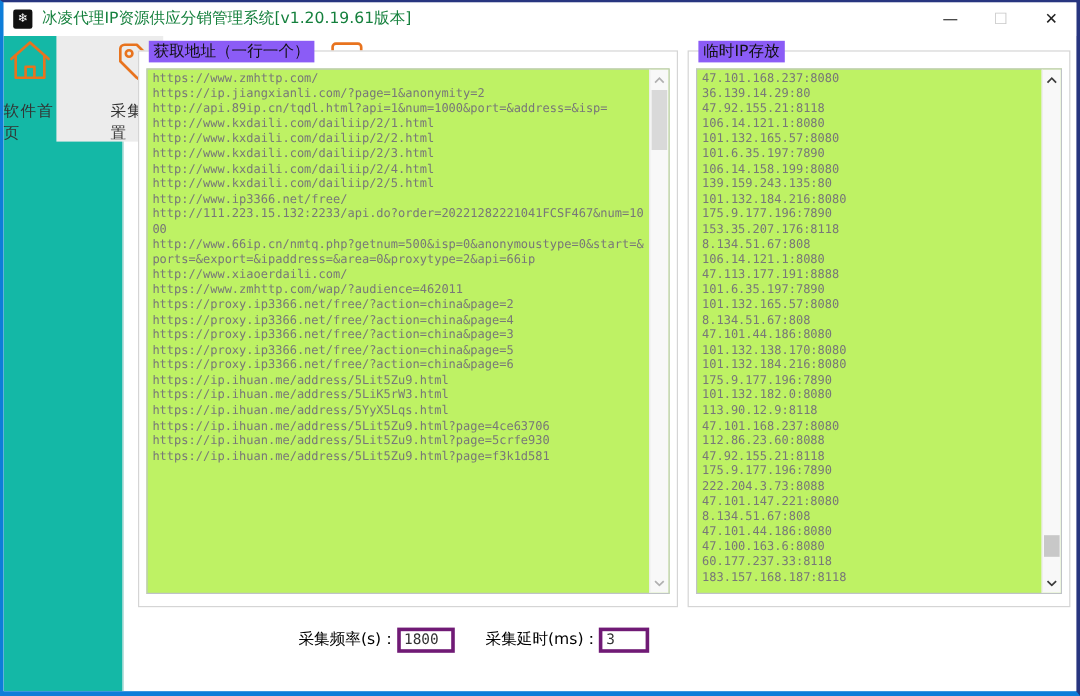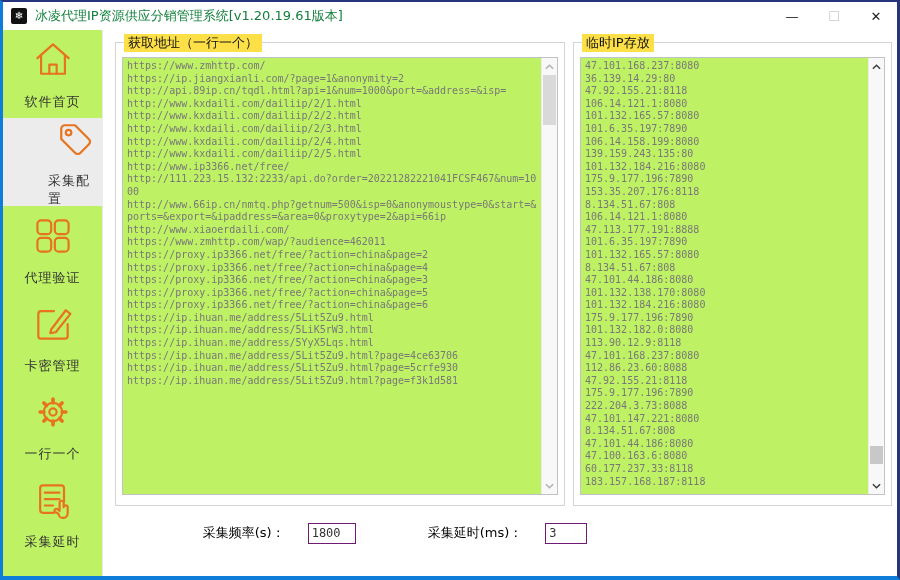"获取地址（一行一个）" .gb-legend { background: #fde047 -> #8b5cf6 }
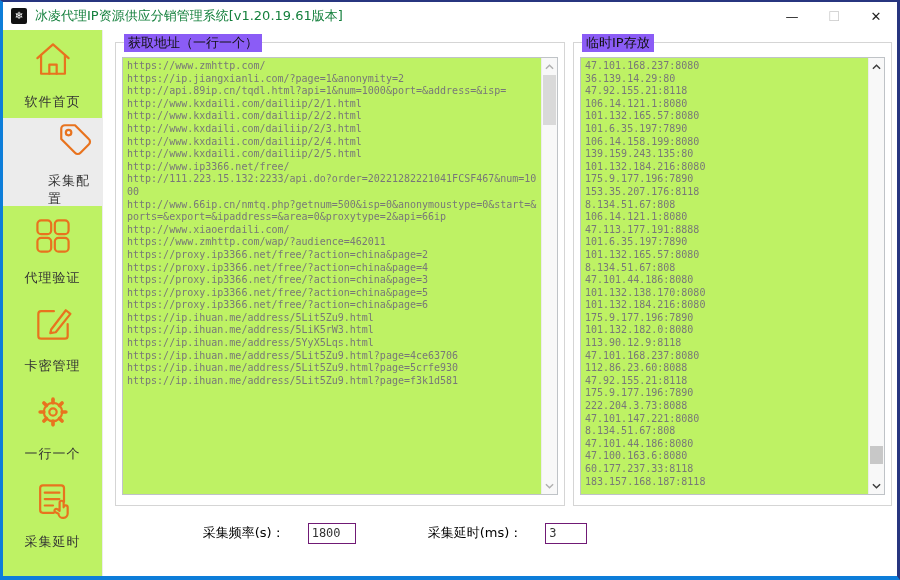"软件首页" .sidebar { background: #bef264 -> #14b8a6; flex-direction: column -> row }
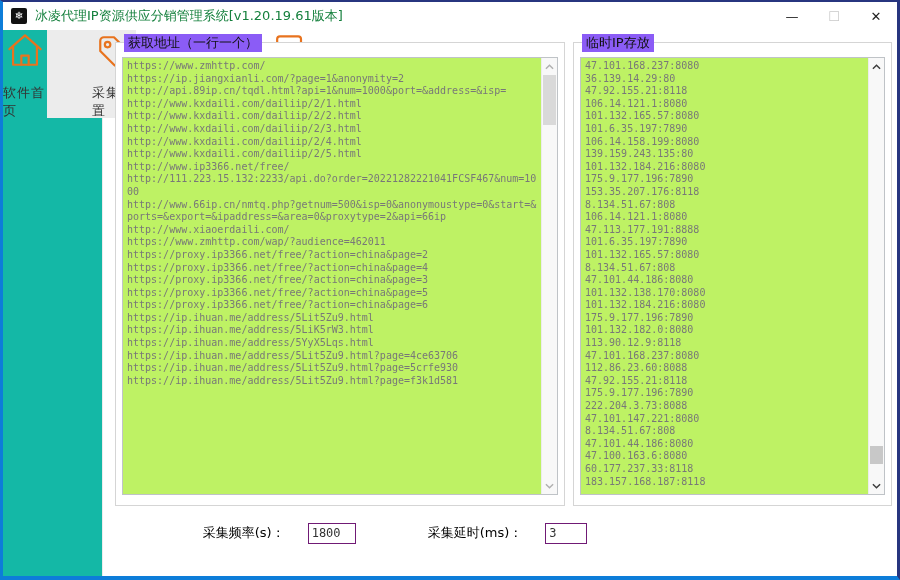"采集频率(s)：" .bottom-controls { gap: 23px -> 0 }
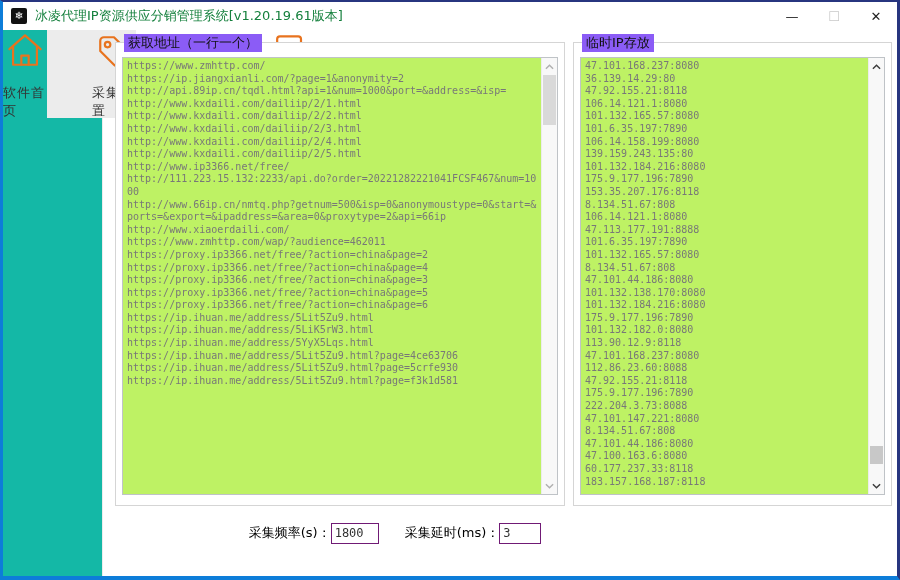"1800" .ctl-input { border: 1px solid #701a75 -> 3px solid #701a75 }
